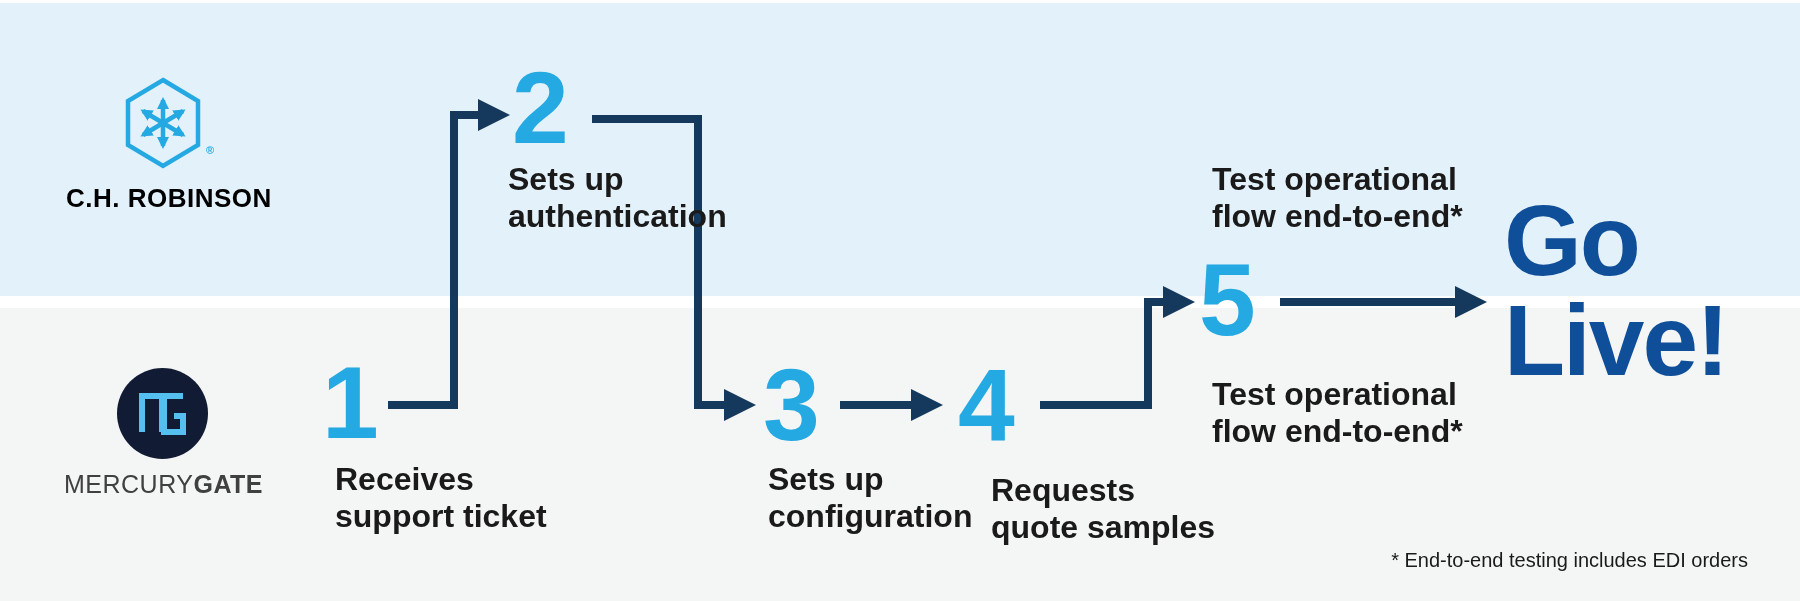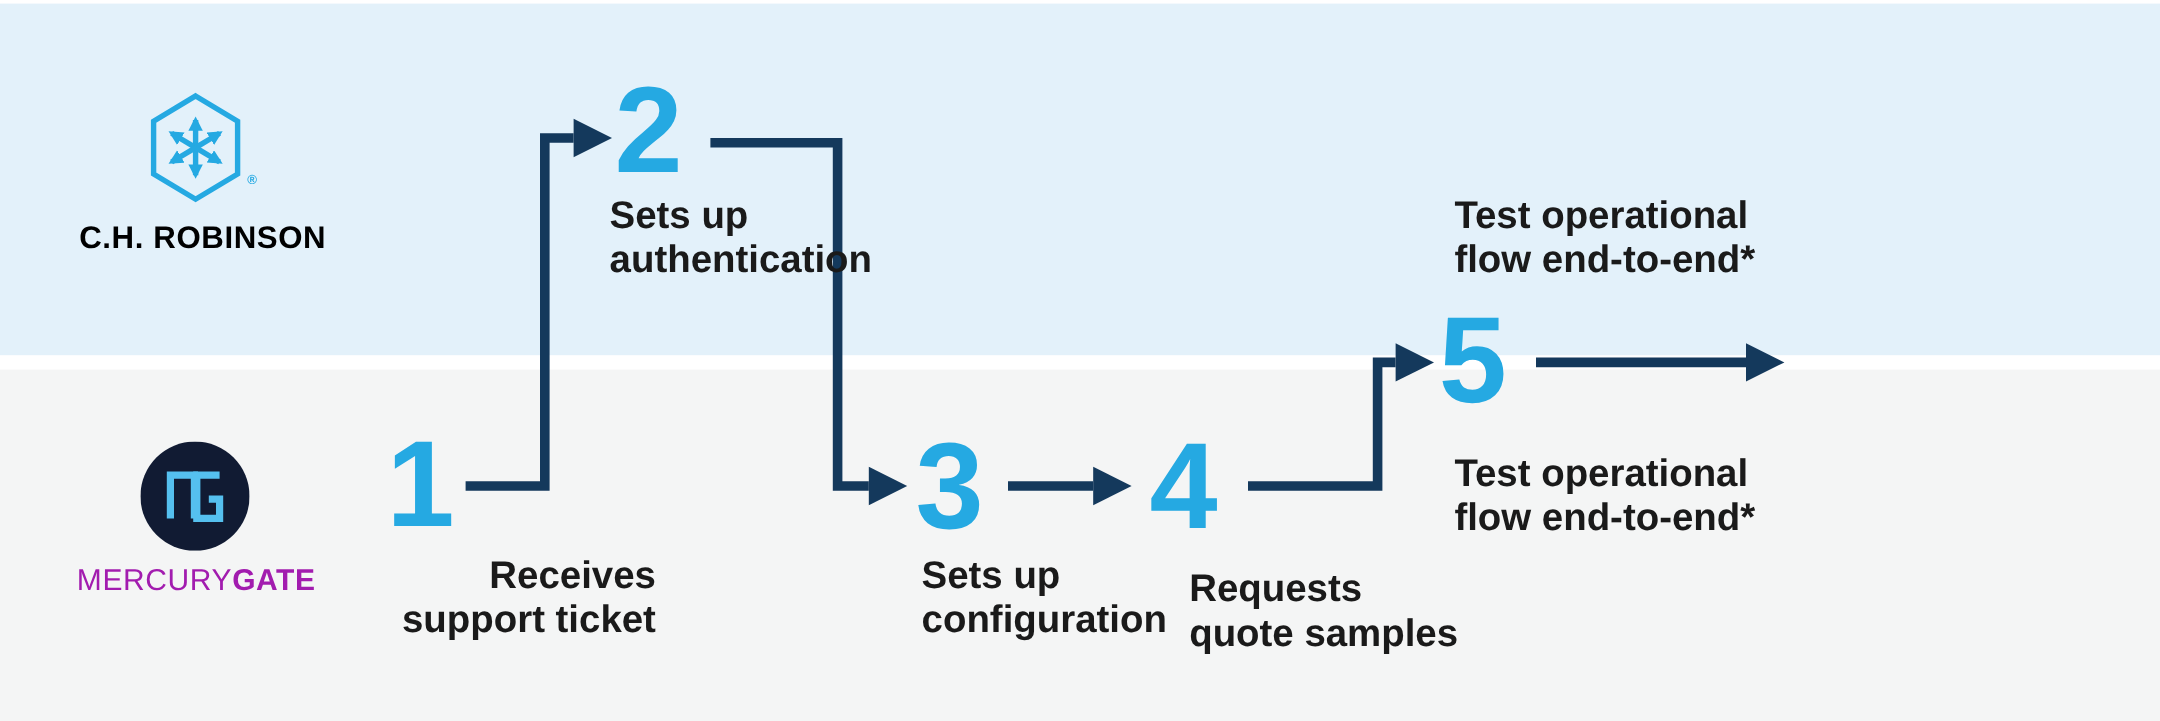"Go" div.go-live { html: none -> <div>Go Live!</div> }
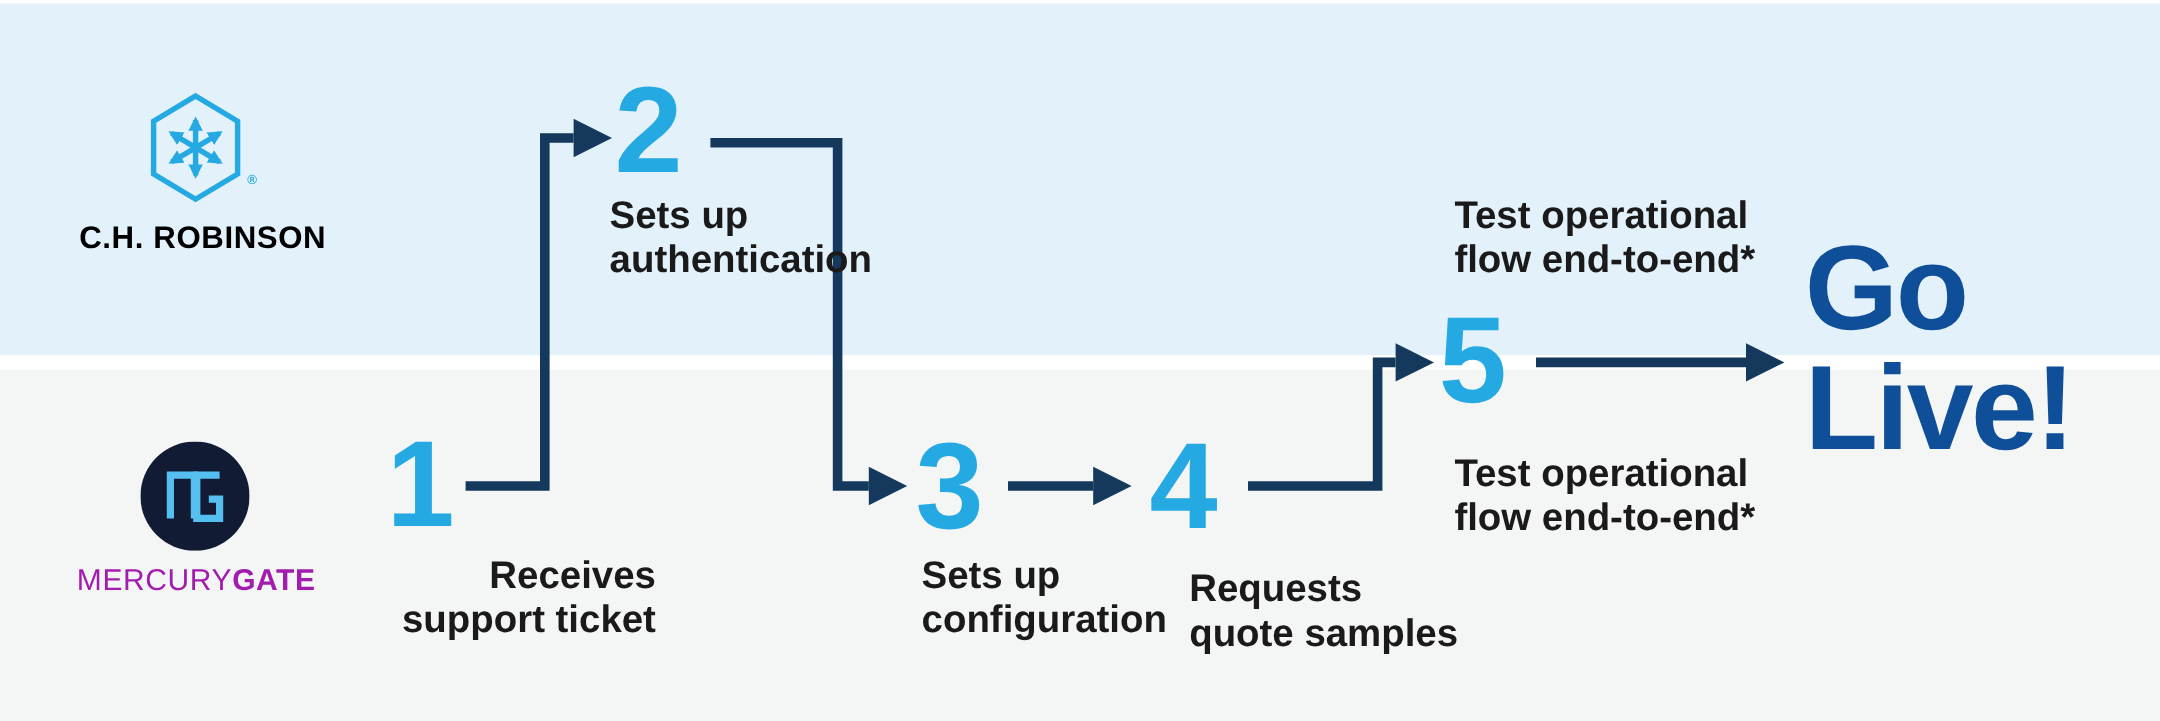"MERCURYGATE" .mg-wordmark { color: #a21caf -> #404040 }
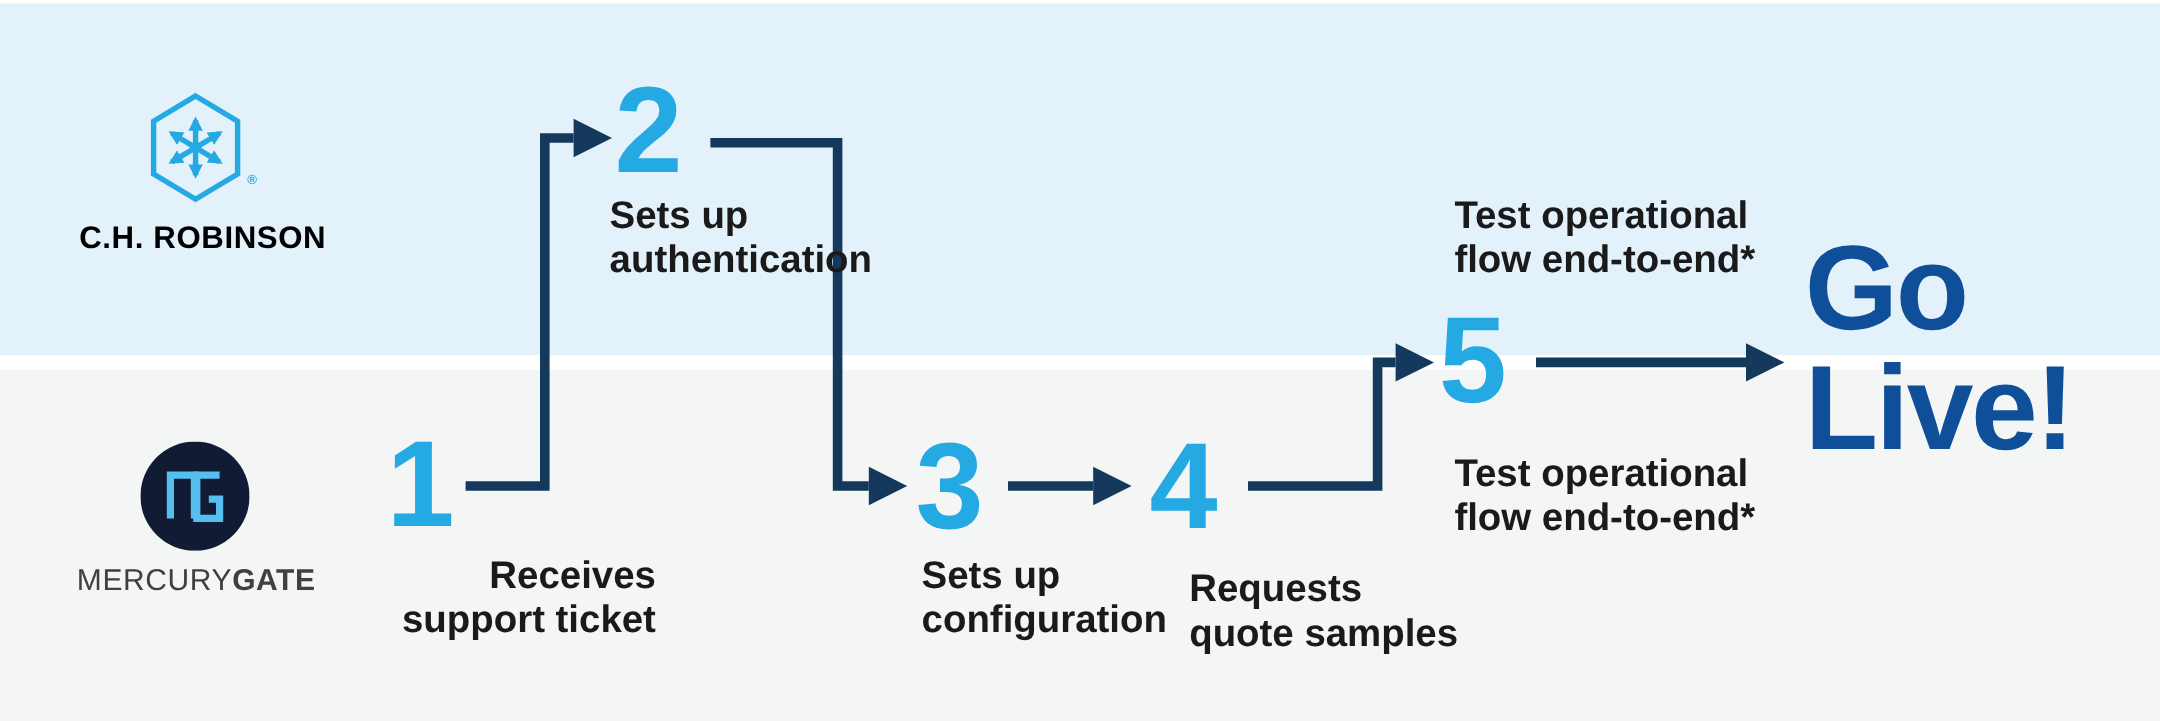"Receives" #l1 { text-align: right -> none }
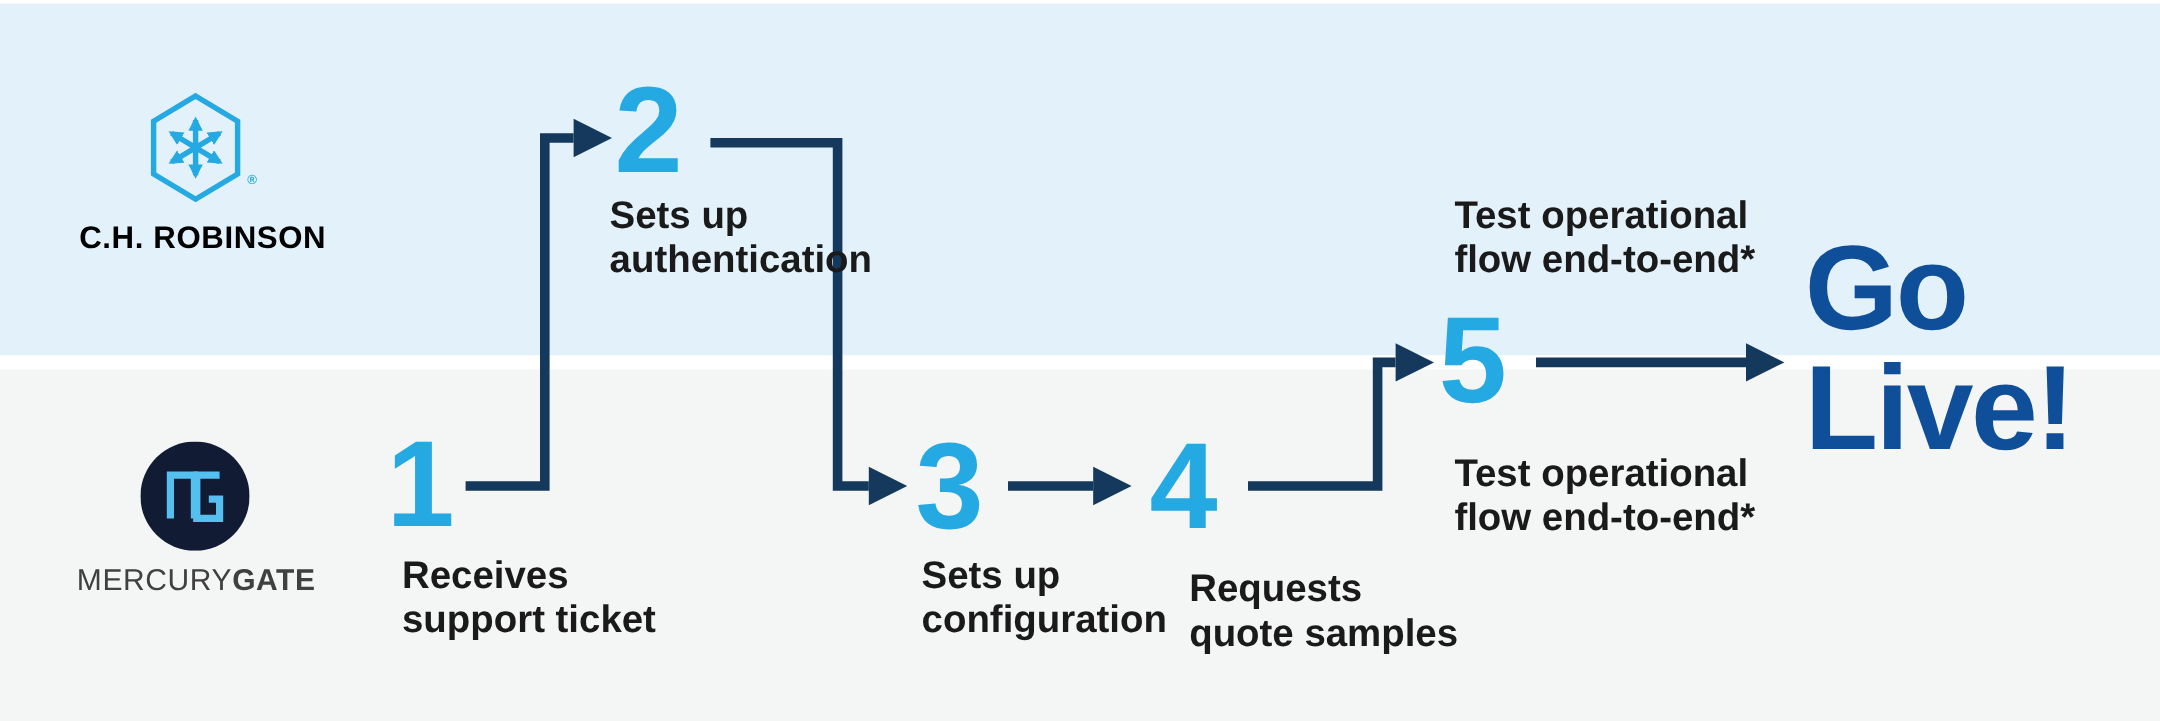"* End-to-end testing includes EDI" div.footnote { html: none -> <div>* End-to-end testing includes EDI orders</div> }
